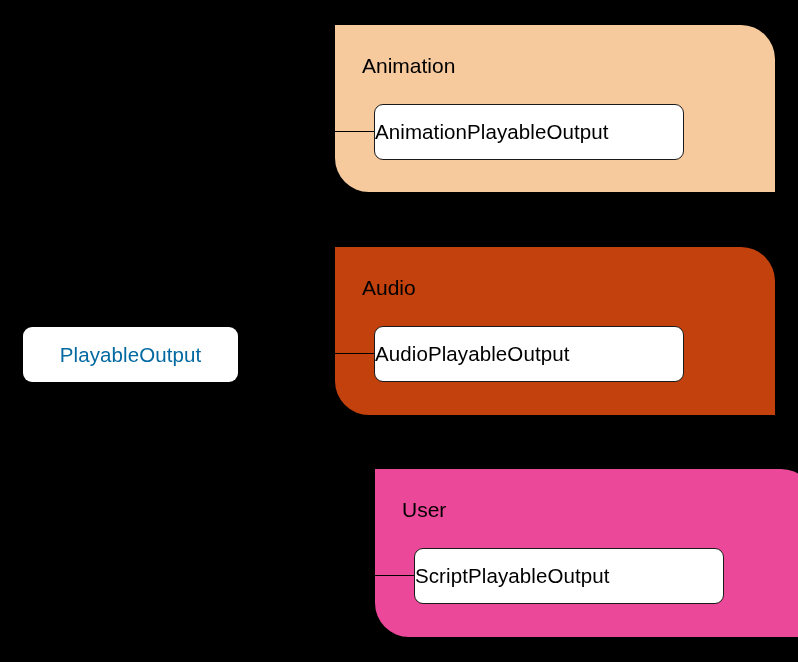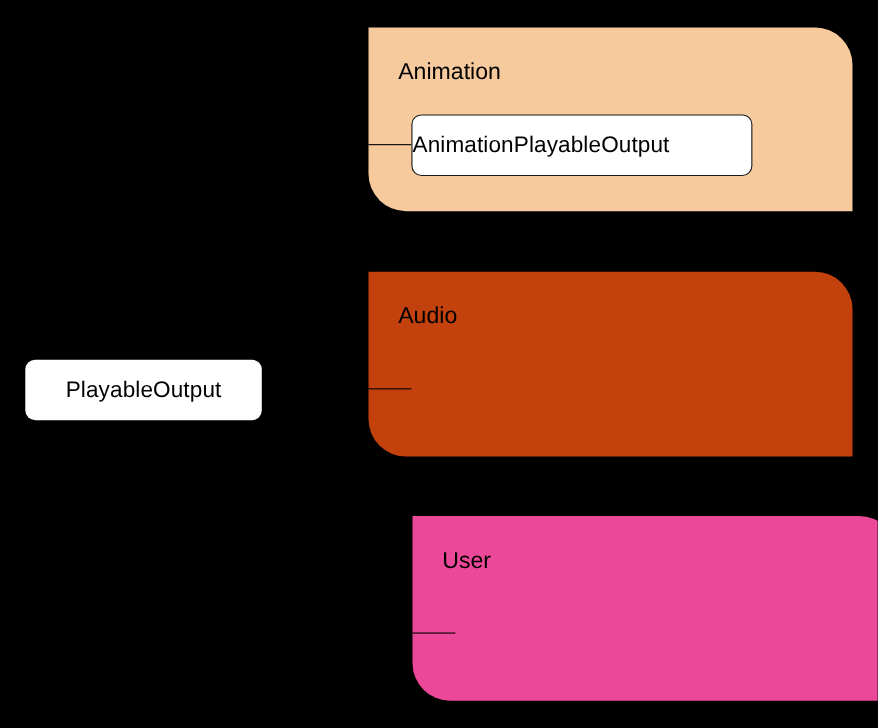"PlayableOutput" .root-node .node-label { color: #000000 -> #0369a1 }
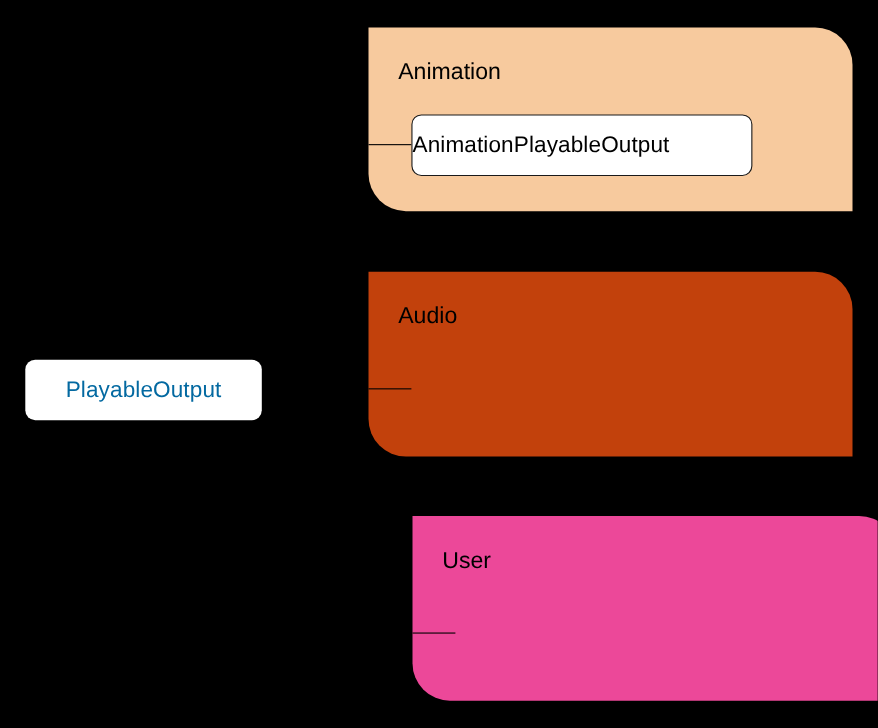"AudioPlayableOutput" div.child-node { html: none -> <div> <span>AudioPlayableOutput</span> </div> }
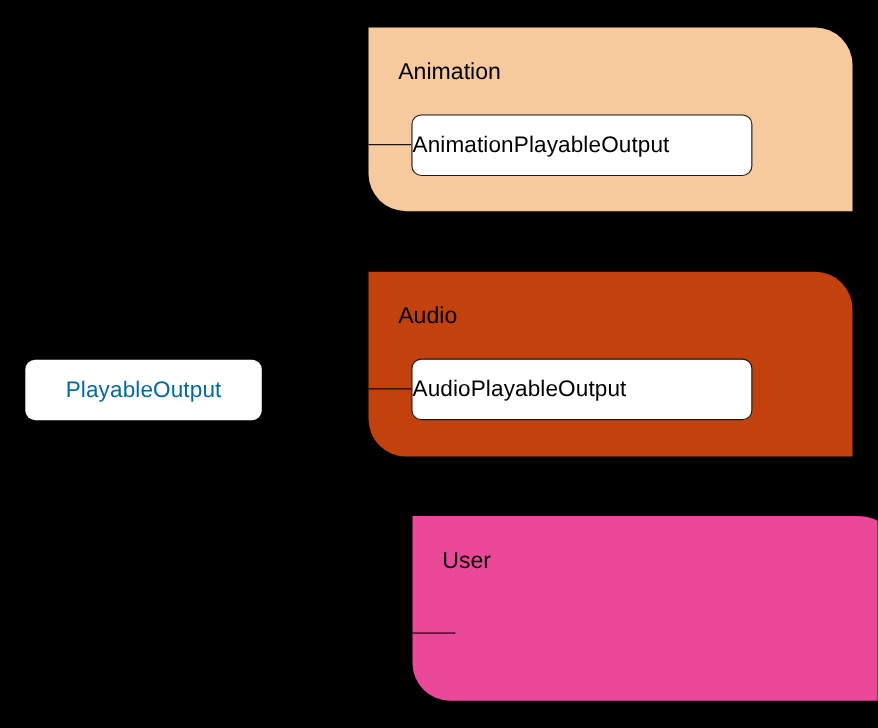"ScriptPlayableOutput" div.child-node { html: none -> <div> <span>ScriptPlayableOutput</span> </div> }
